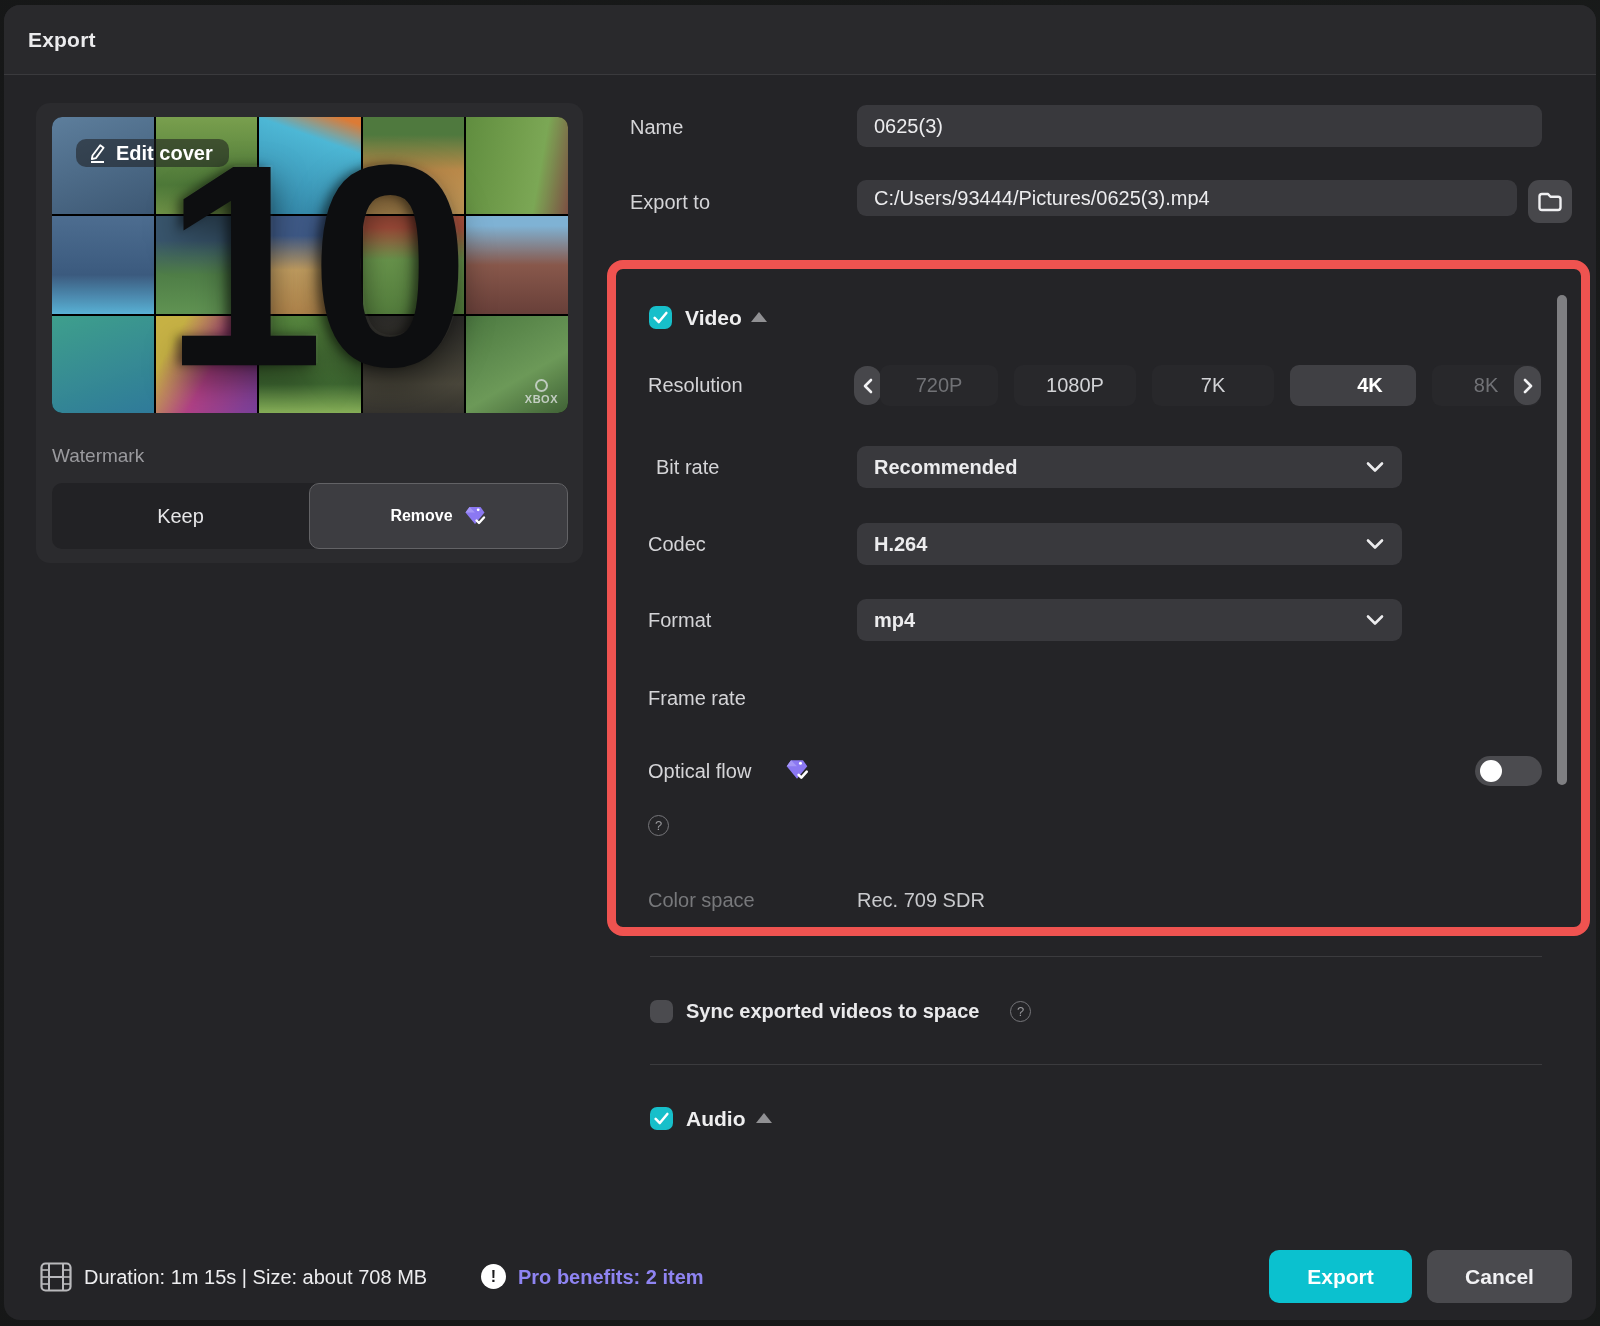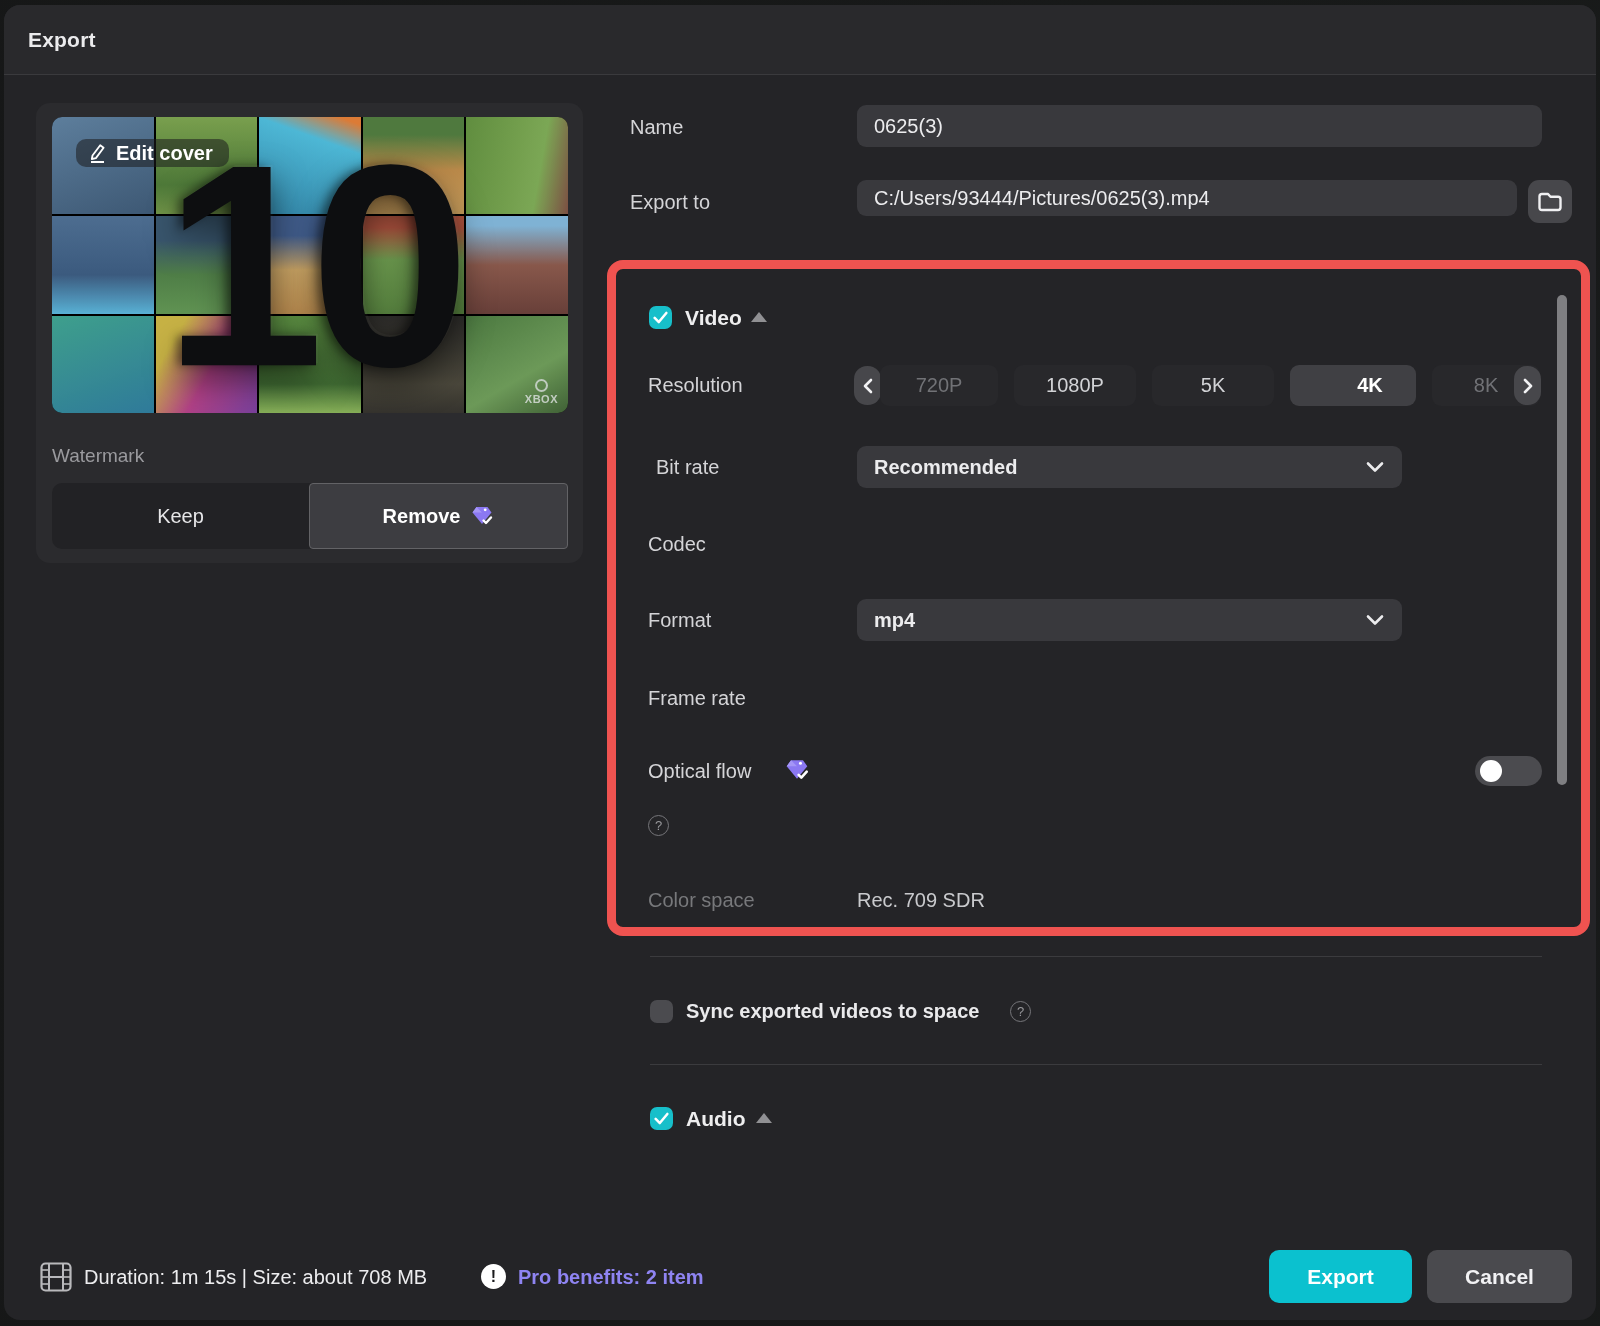"5K" div.res-btn { text: 5K -> 7K }
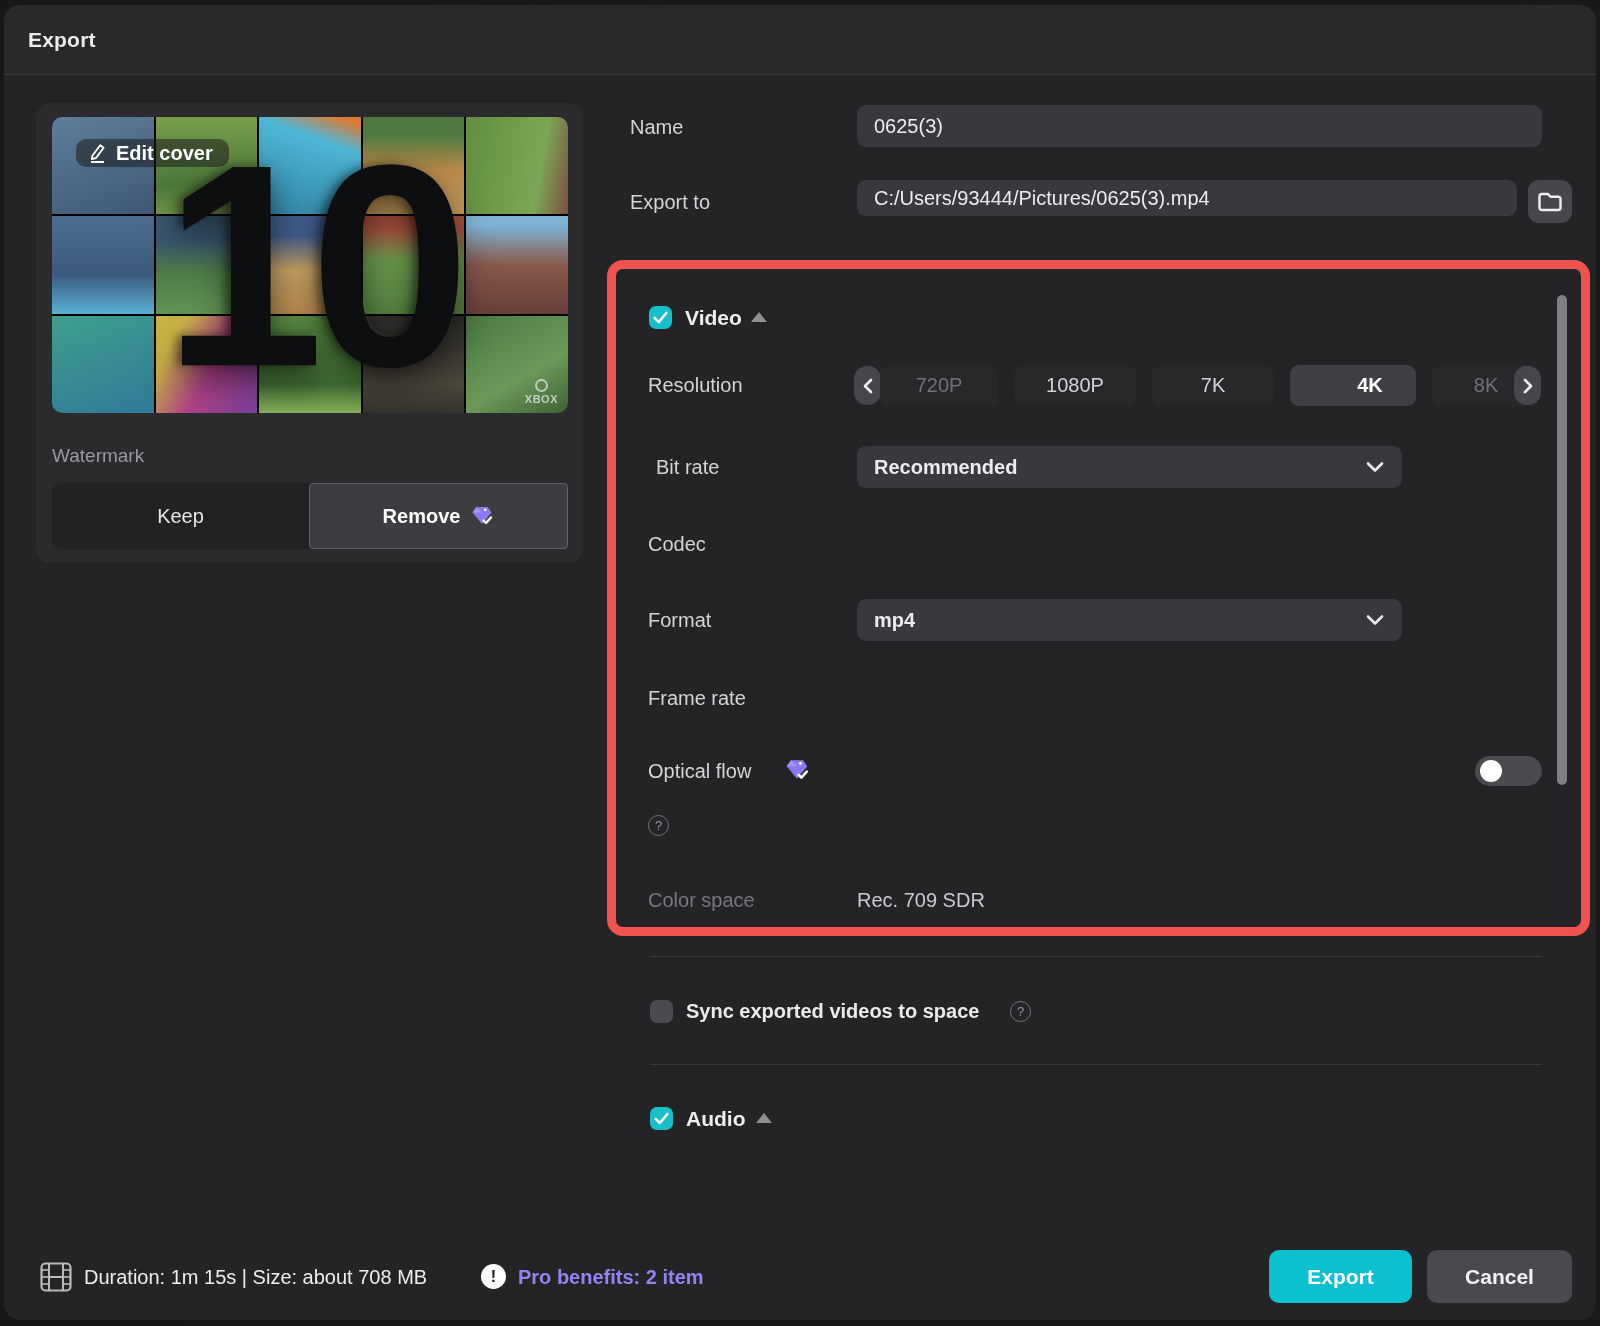"Remove" .seg-remove { border-radius: 4px -> 10px; font-size: 20px -> 16px }
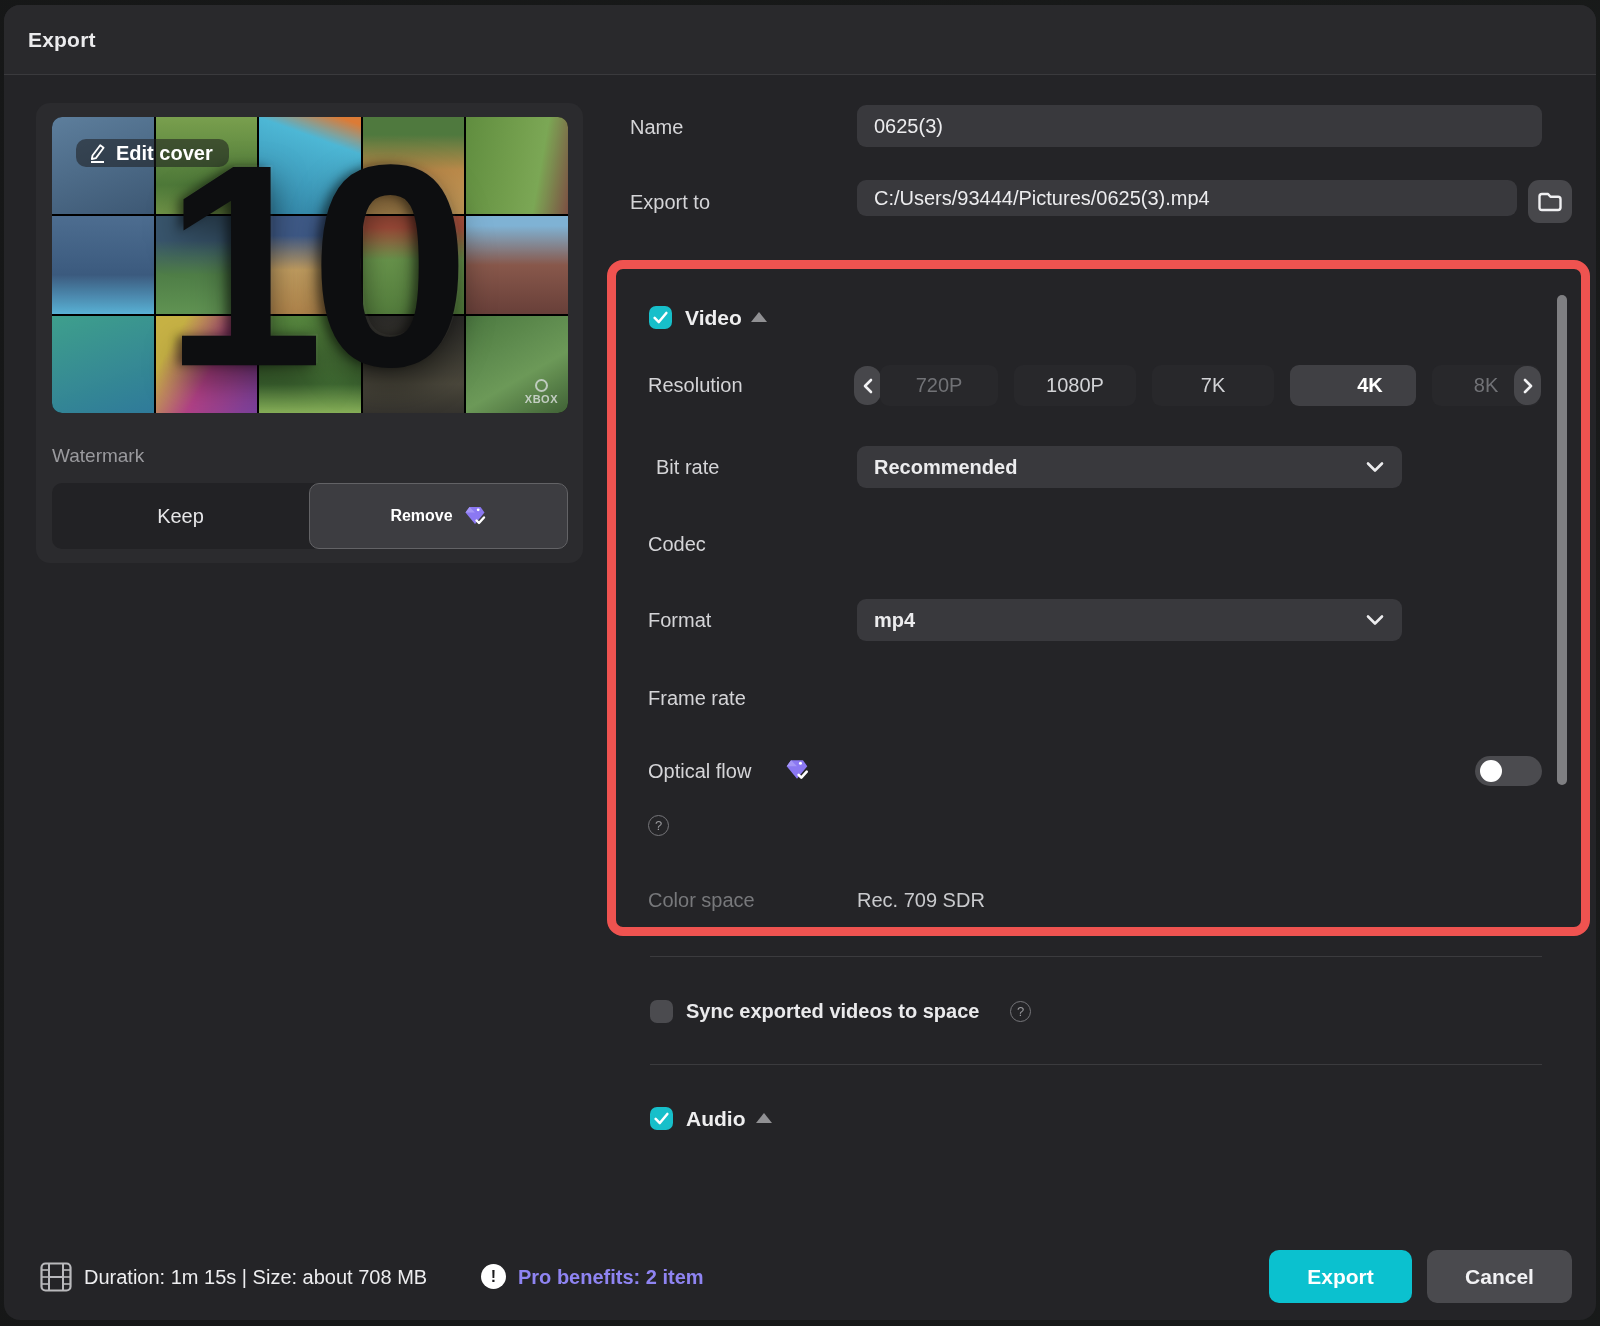"H.264" div.select { html: none -> <div> <span>H.264</span> <svg> <polyline></polyline> </svg> </div> }
